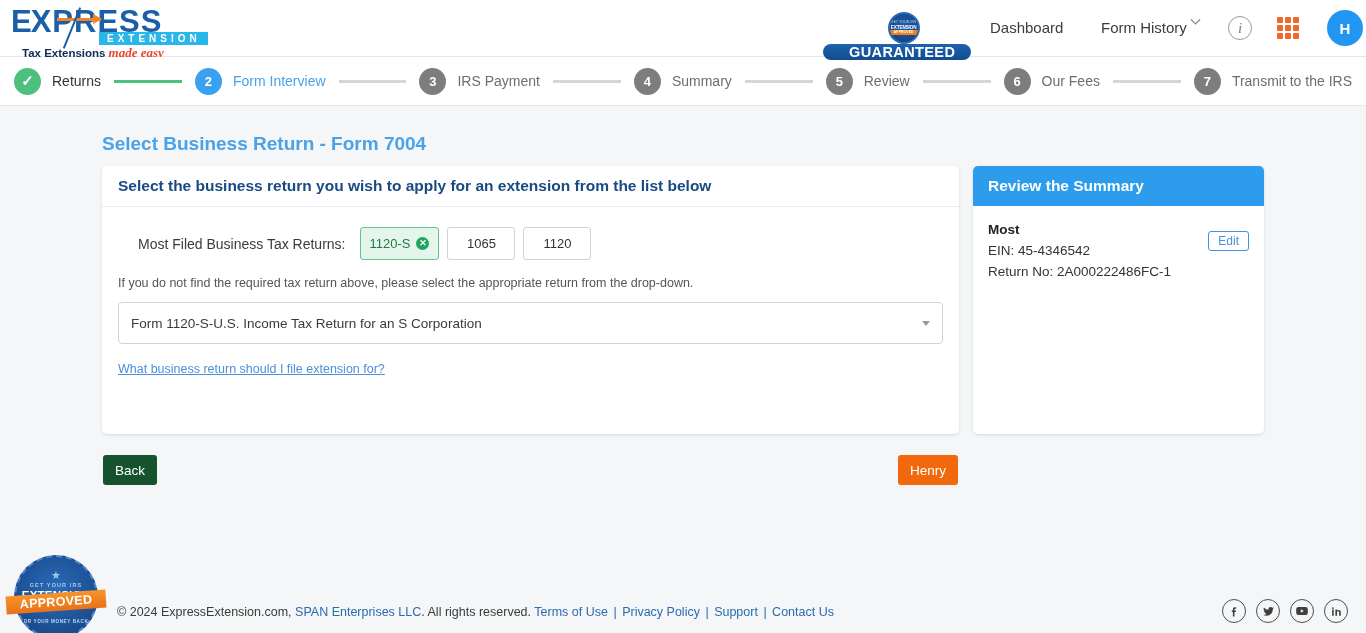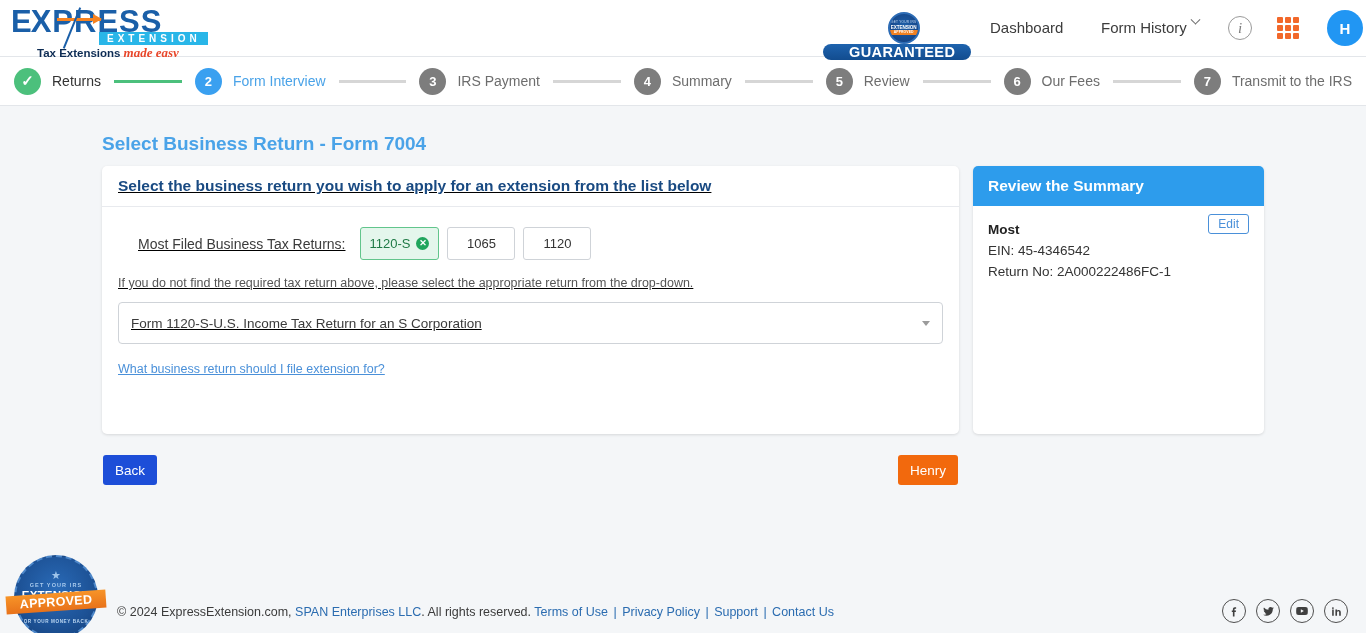"Tax Extensions made easy" .logo-tagline { left: 26px -> 11px }
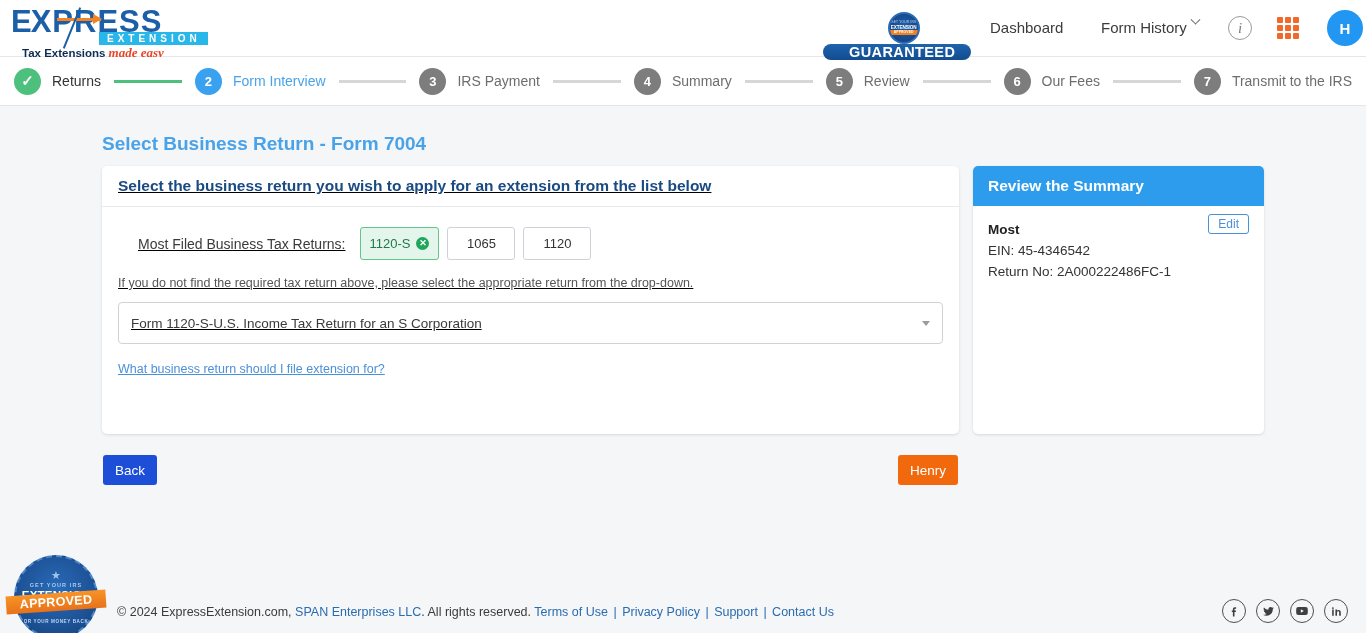"Select the business return you" .main-card { text-decoration: underline -> none }
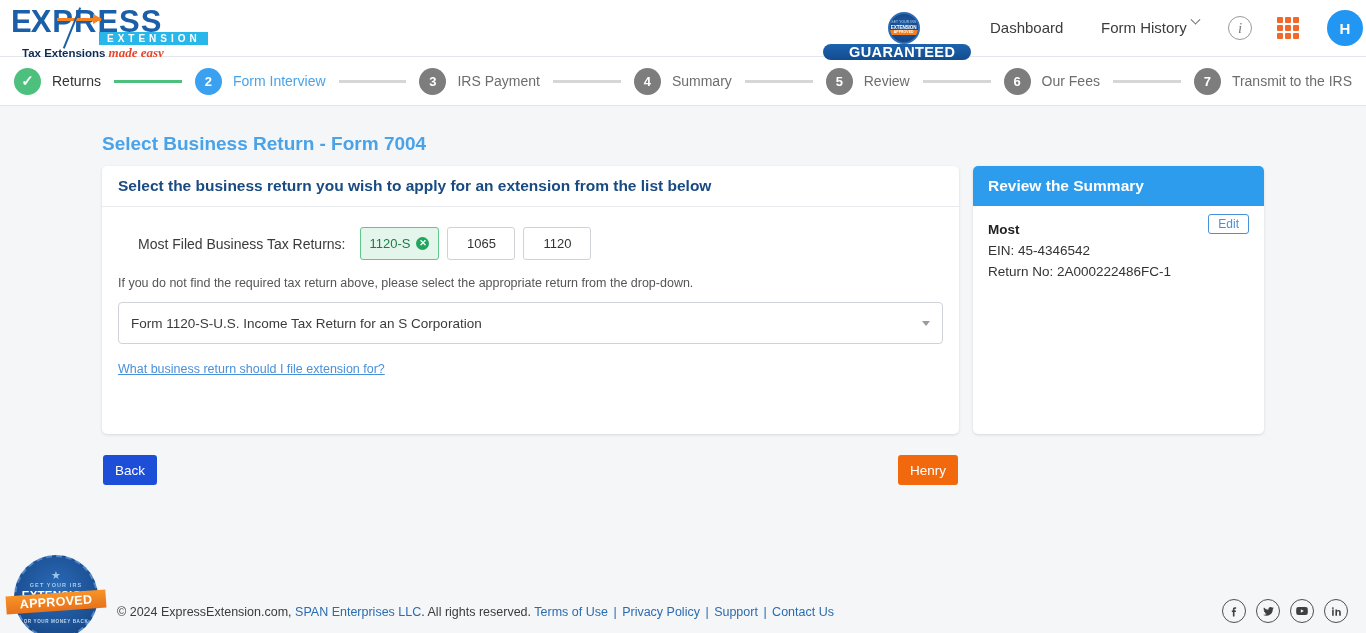"Edit" .edit-btn { top: 8px -> 25px }
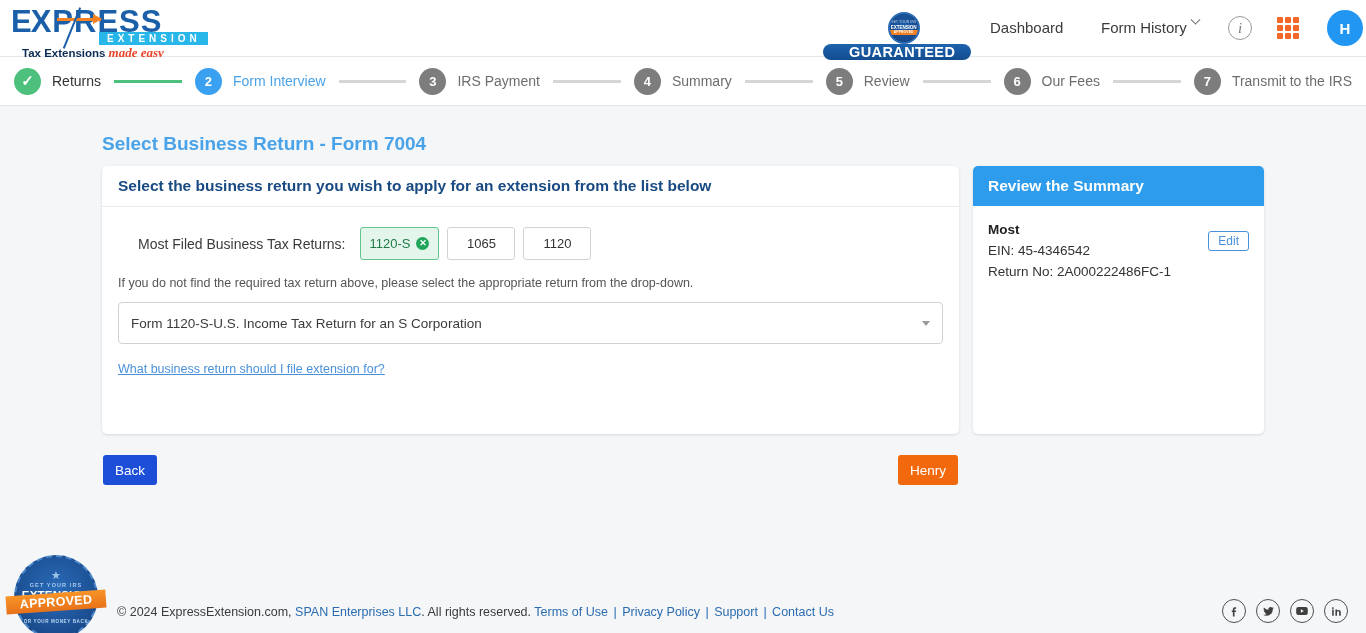"Back" .btn-back { background: #1d4ed8 -> #14532d }
